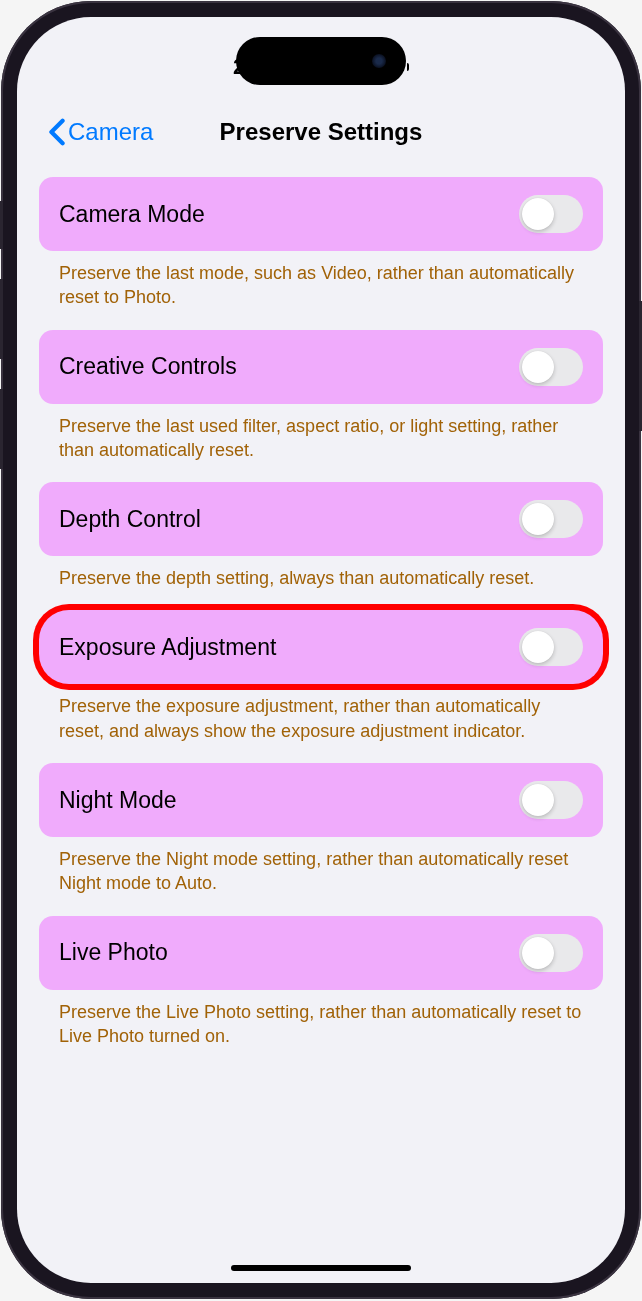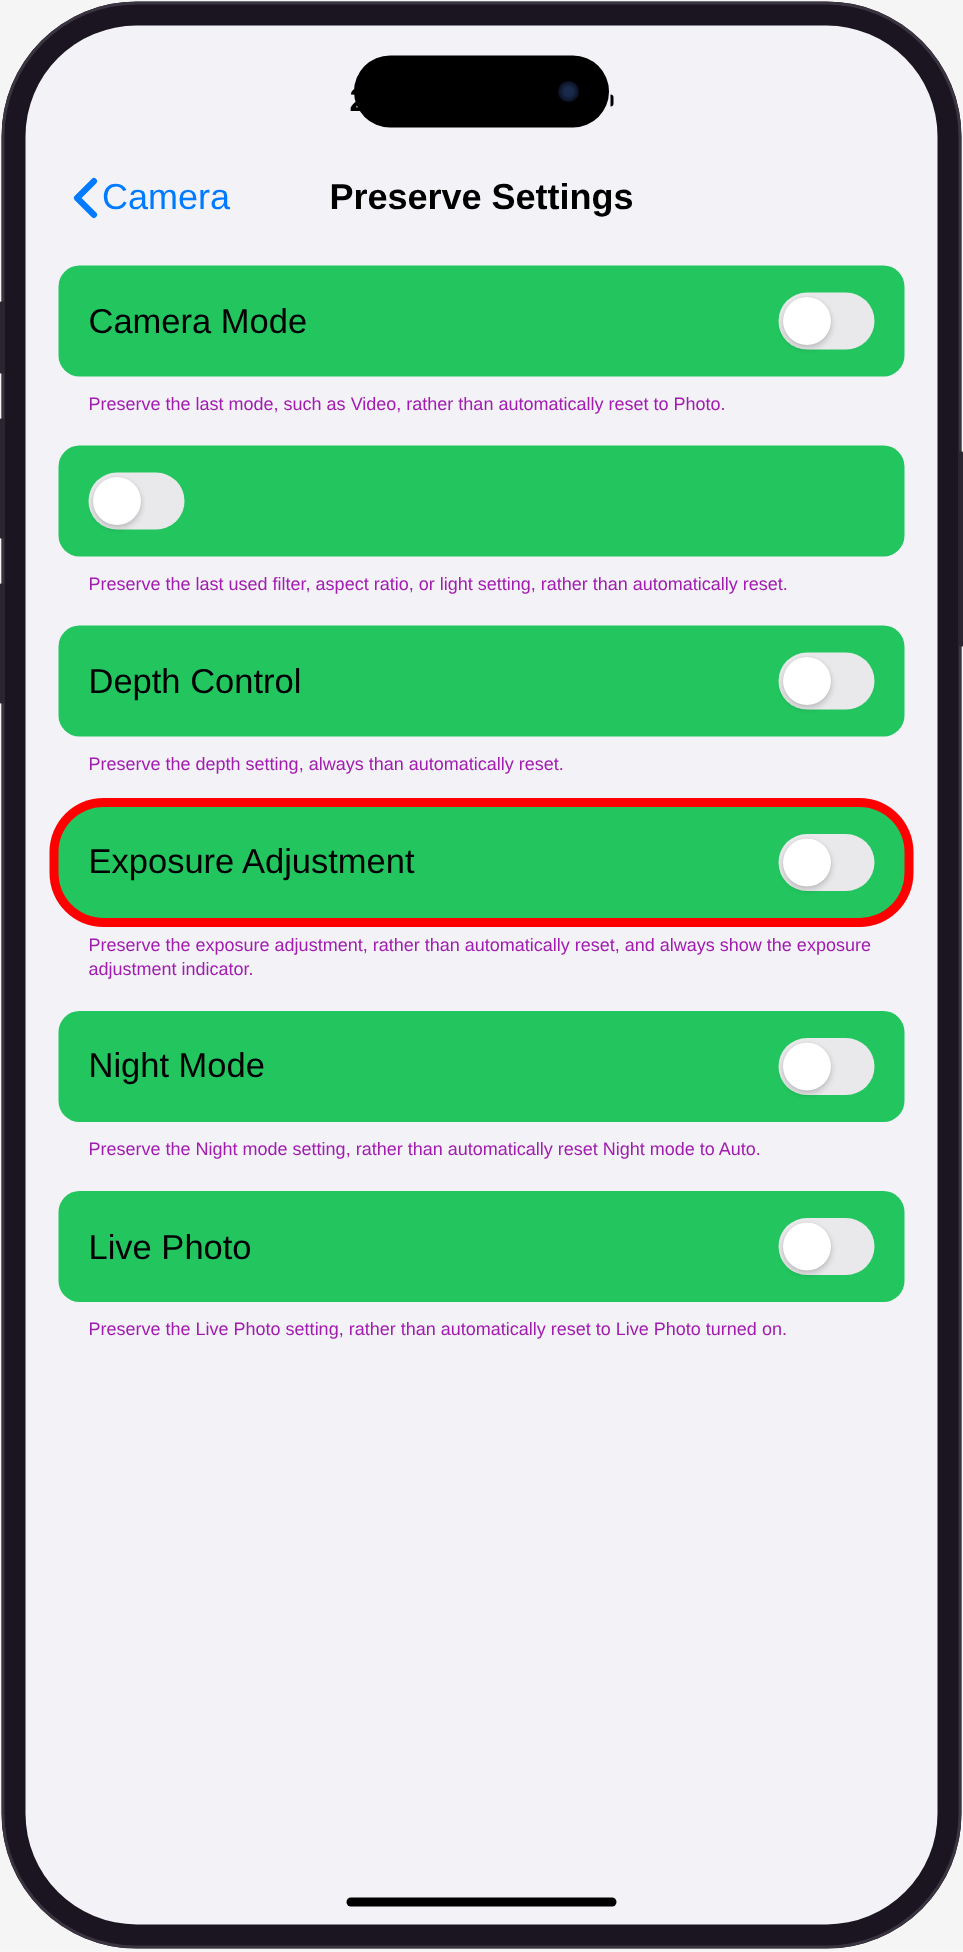"Camera Mode" .settings-row { background: #22c55e -> #f0abfc }
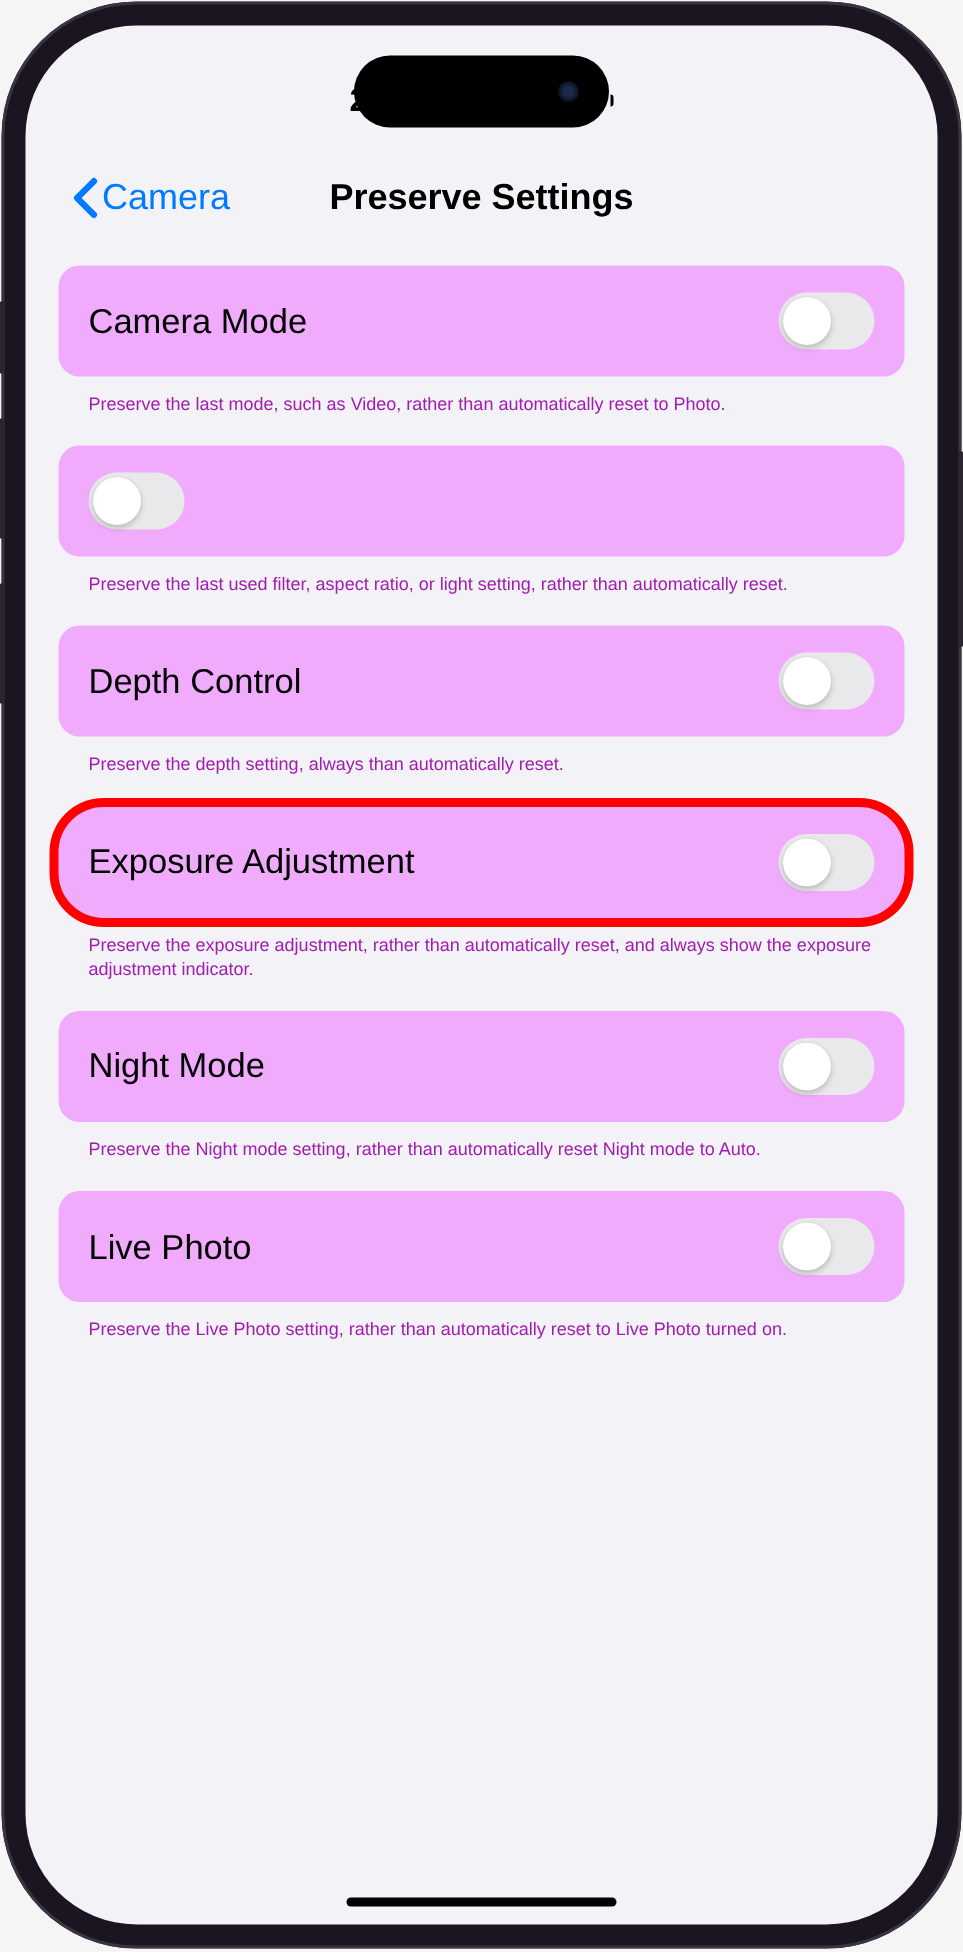"Preserve the last mode, such" .settings-footer { color: #a21caf -> #a16207; font-size: 12px -> 18px }
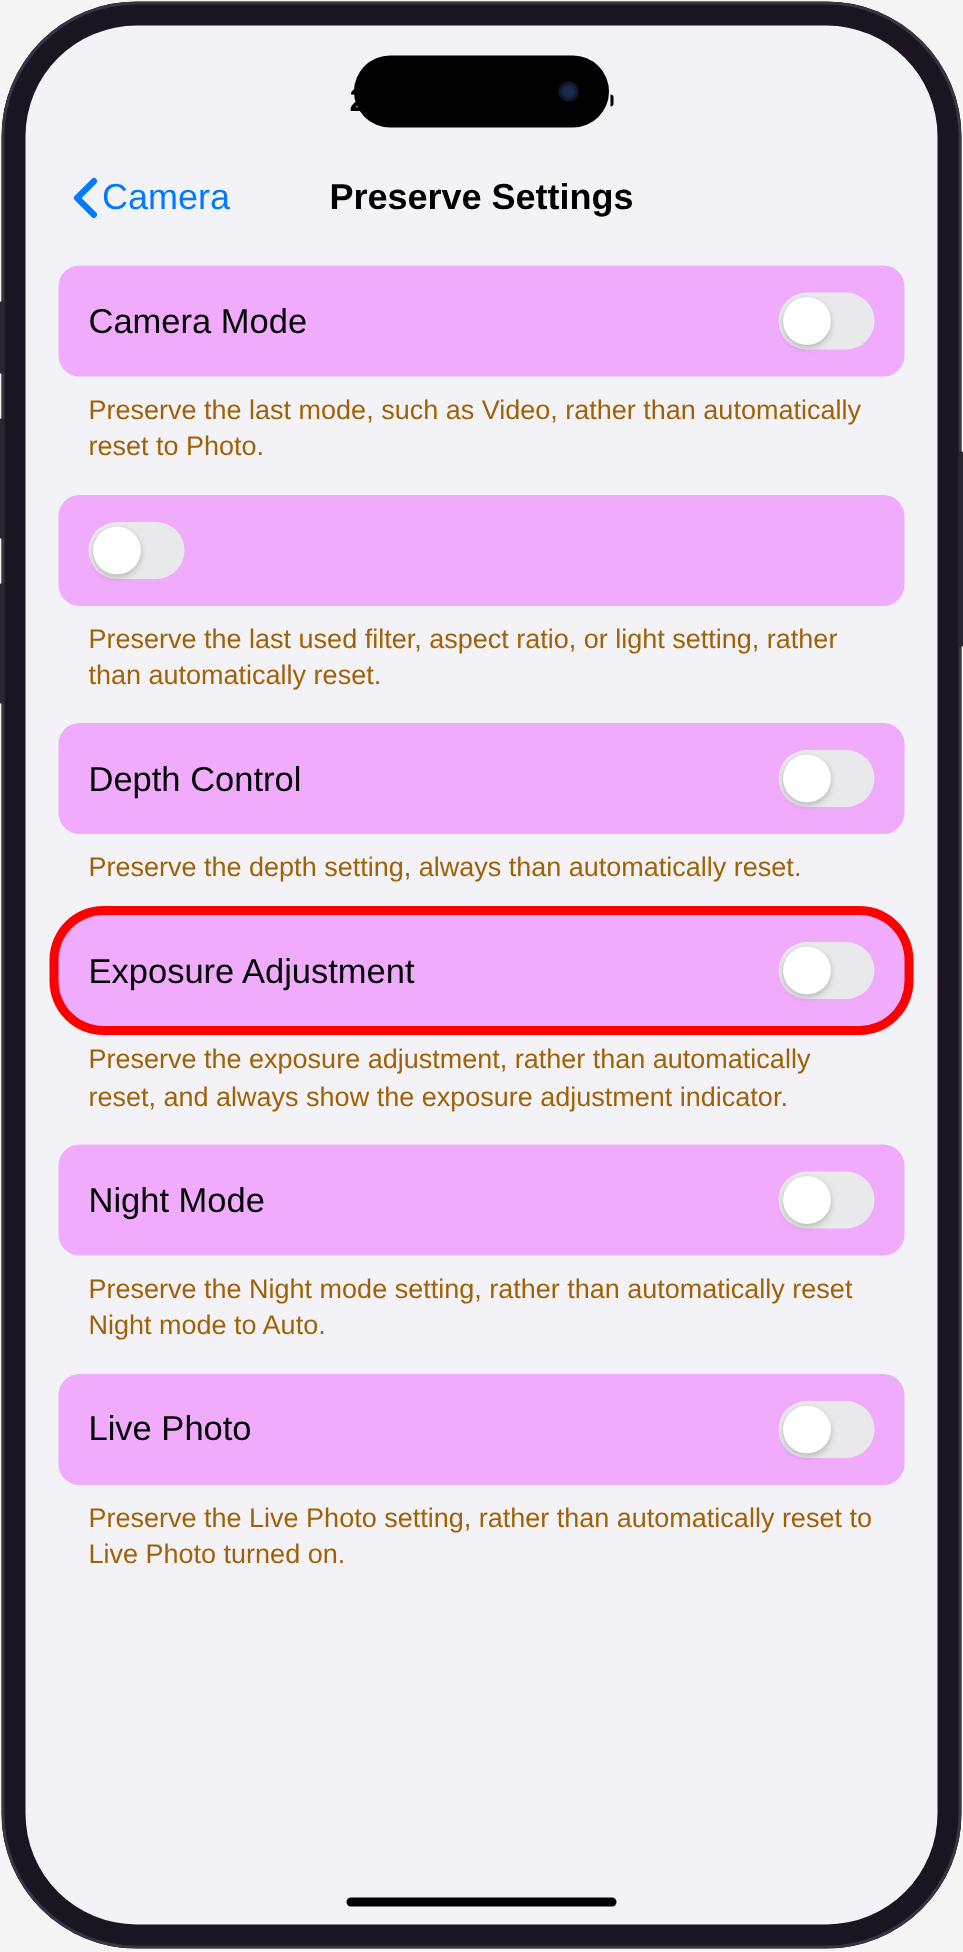"Creative Controls" span.row-label { html: none -> <span>Creative Controls</span> }
